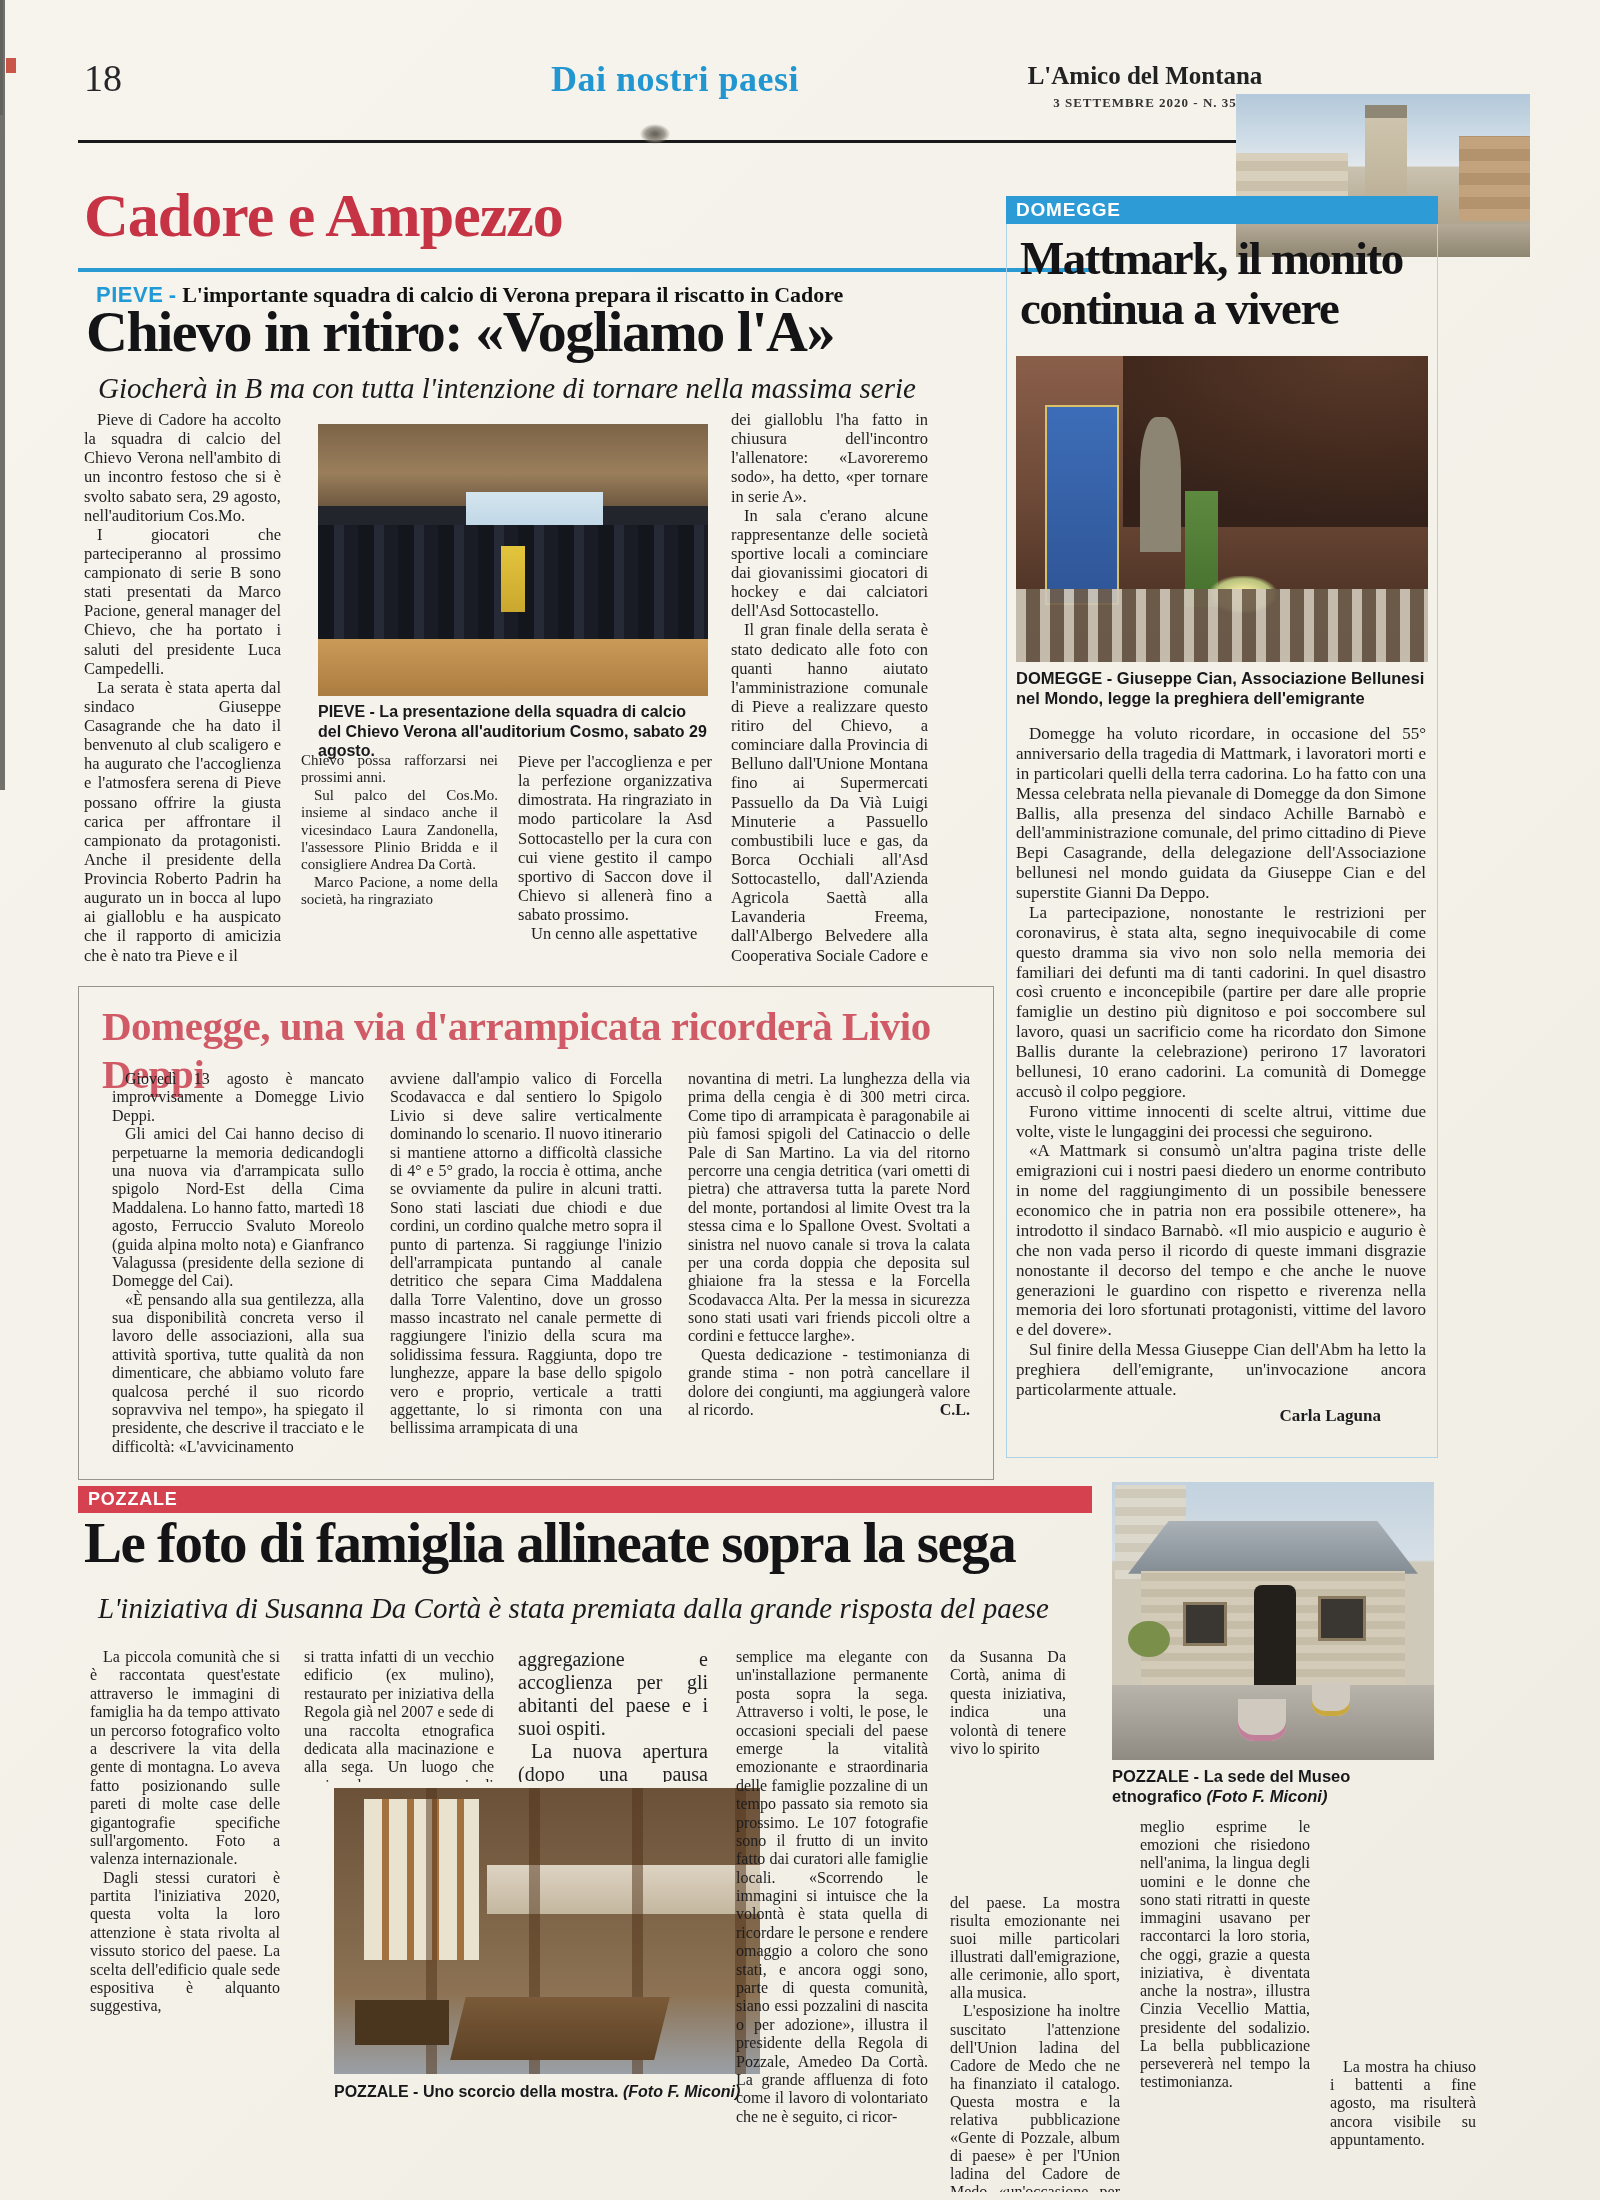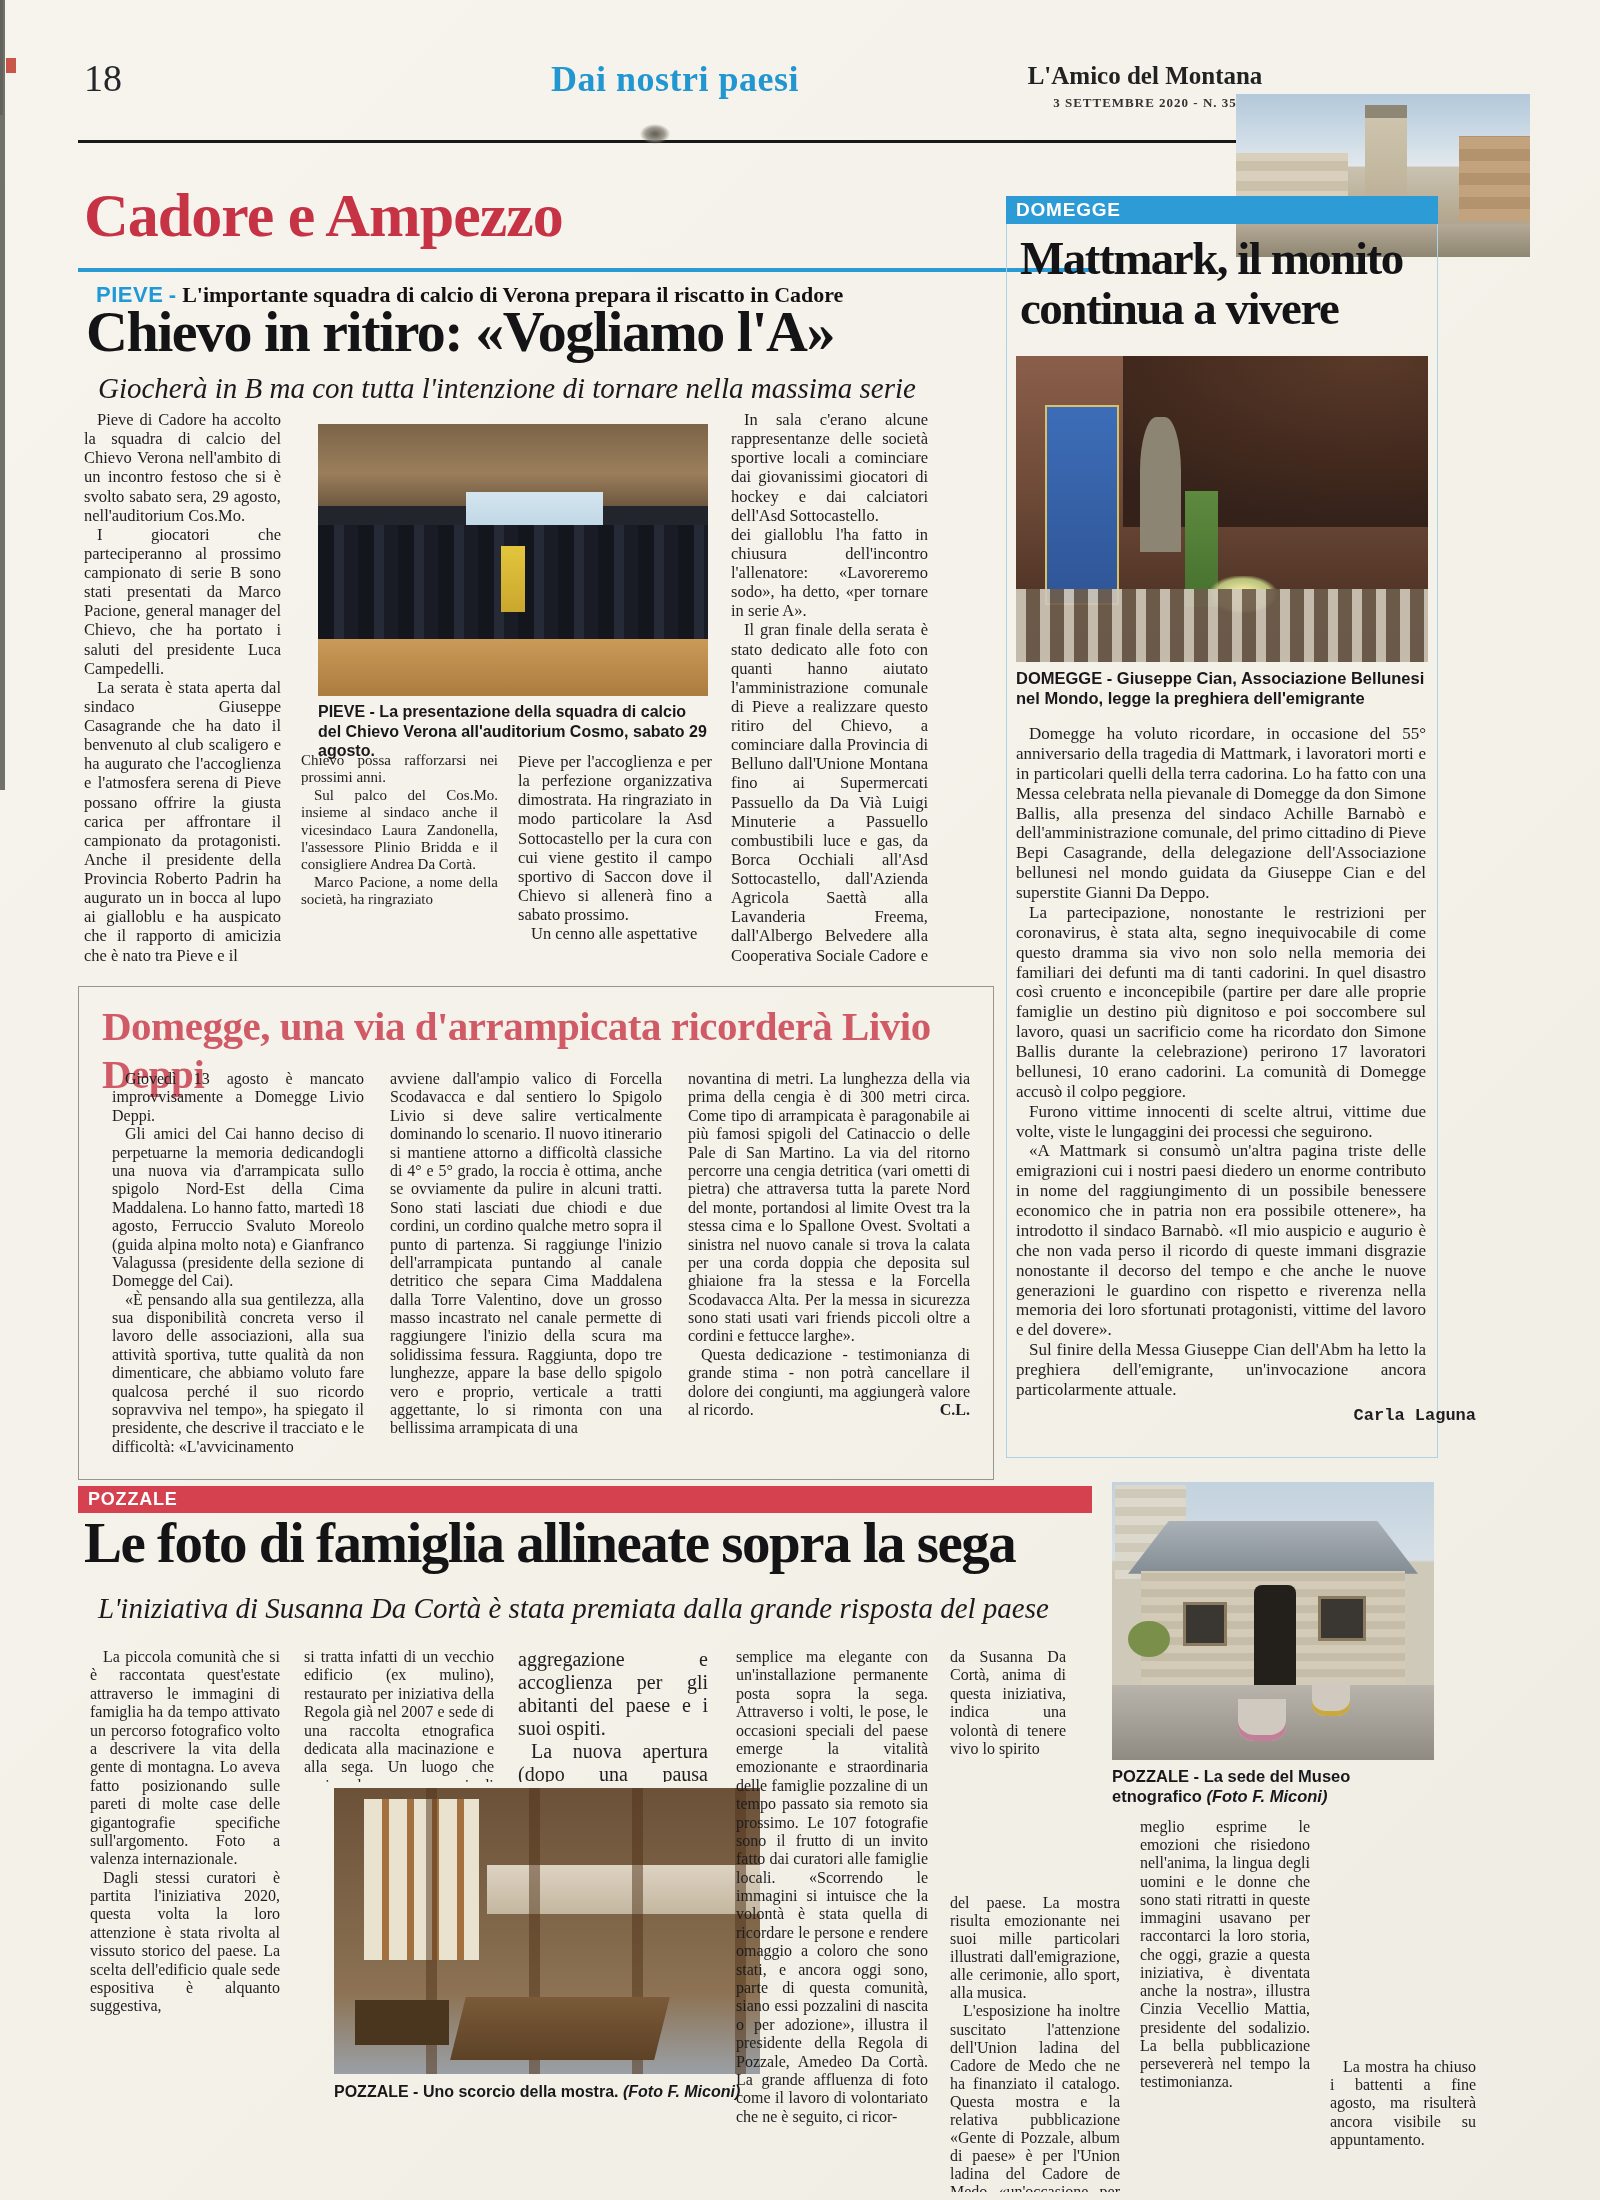"In sala c'erano alcune rappresentanze" p { order: before "dei gialloblu l'ha fatto in" -> after "dei gialloblu l'ha fatto in" }
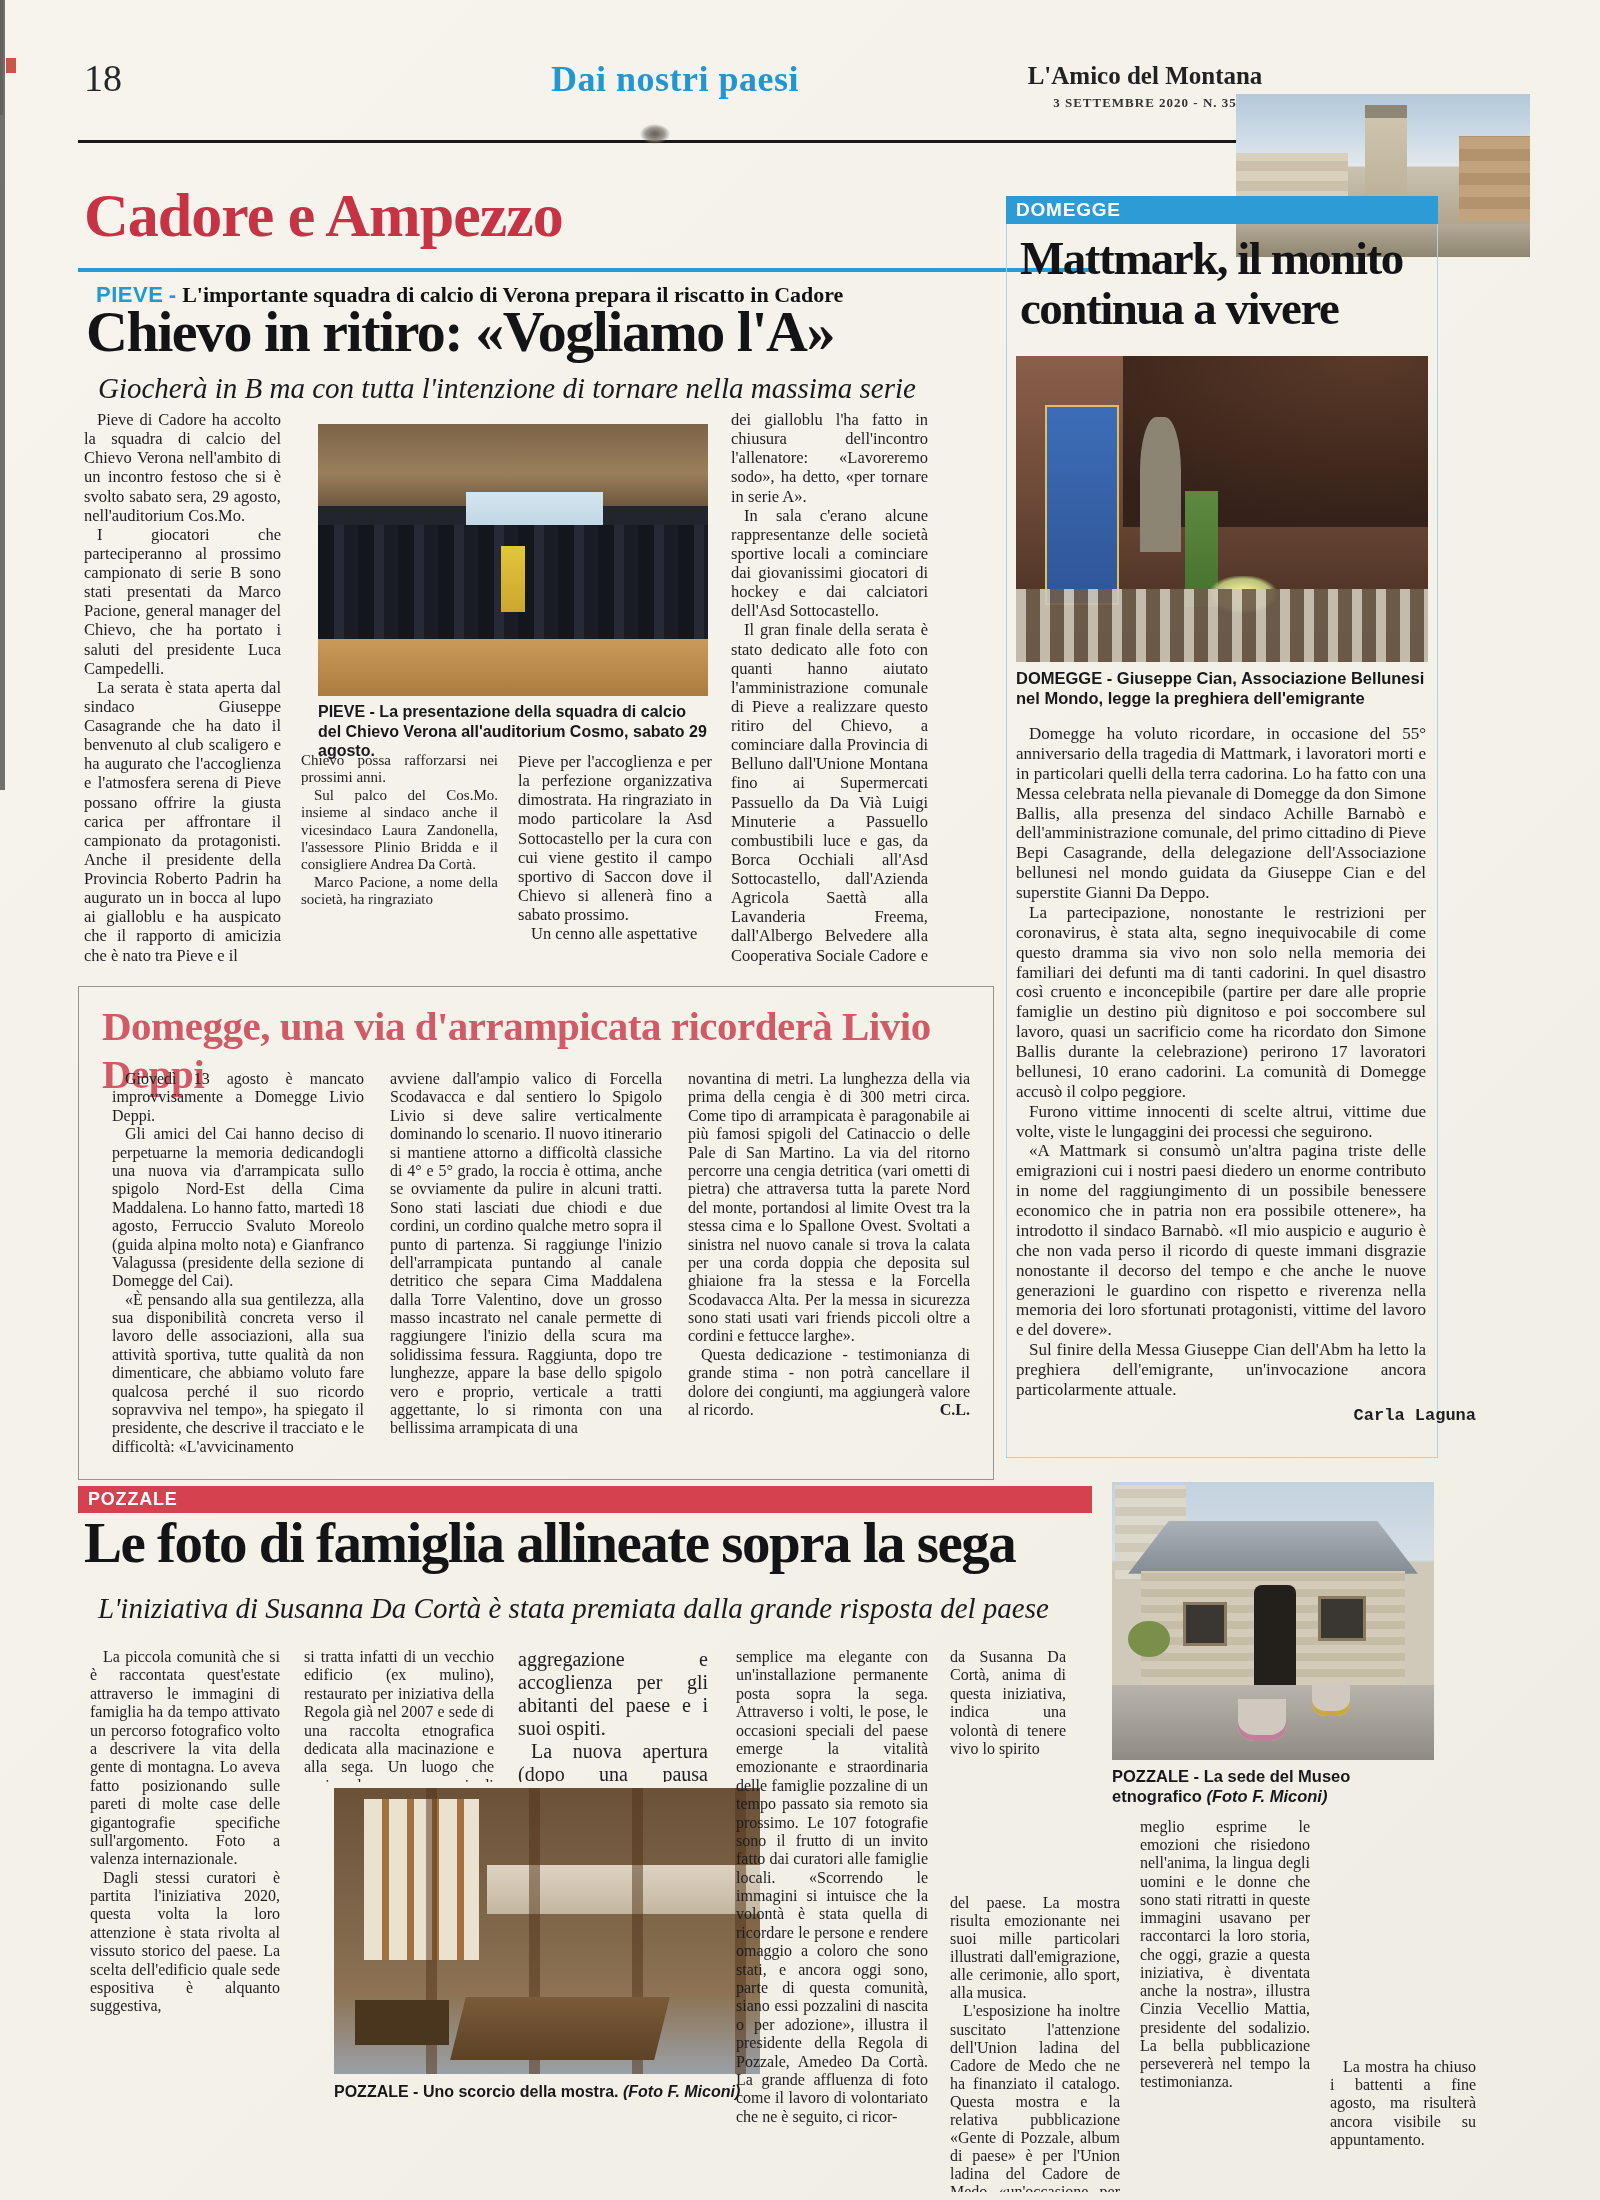"Carla Laguna" div.abs { font-family: Liberation Mono, monospace -> none; left: 1072px -> 977px }
